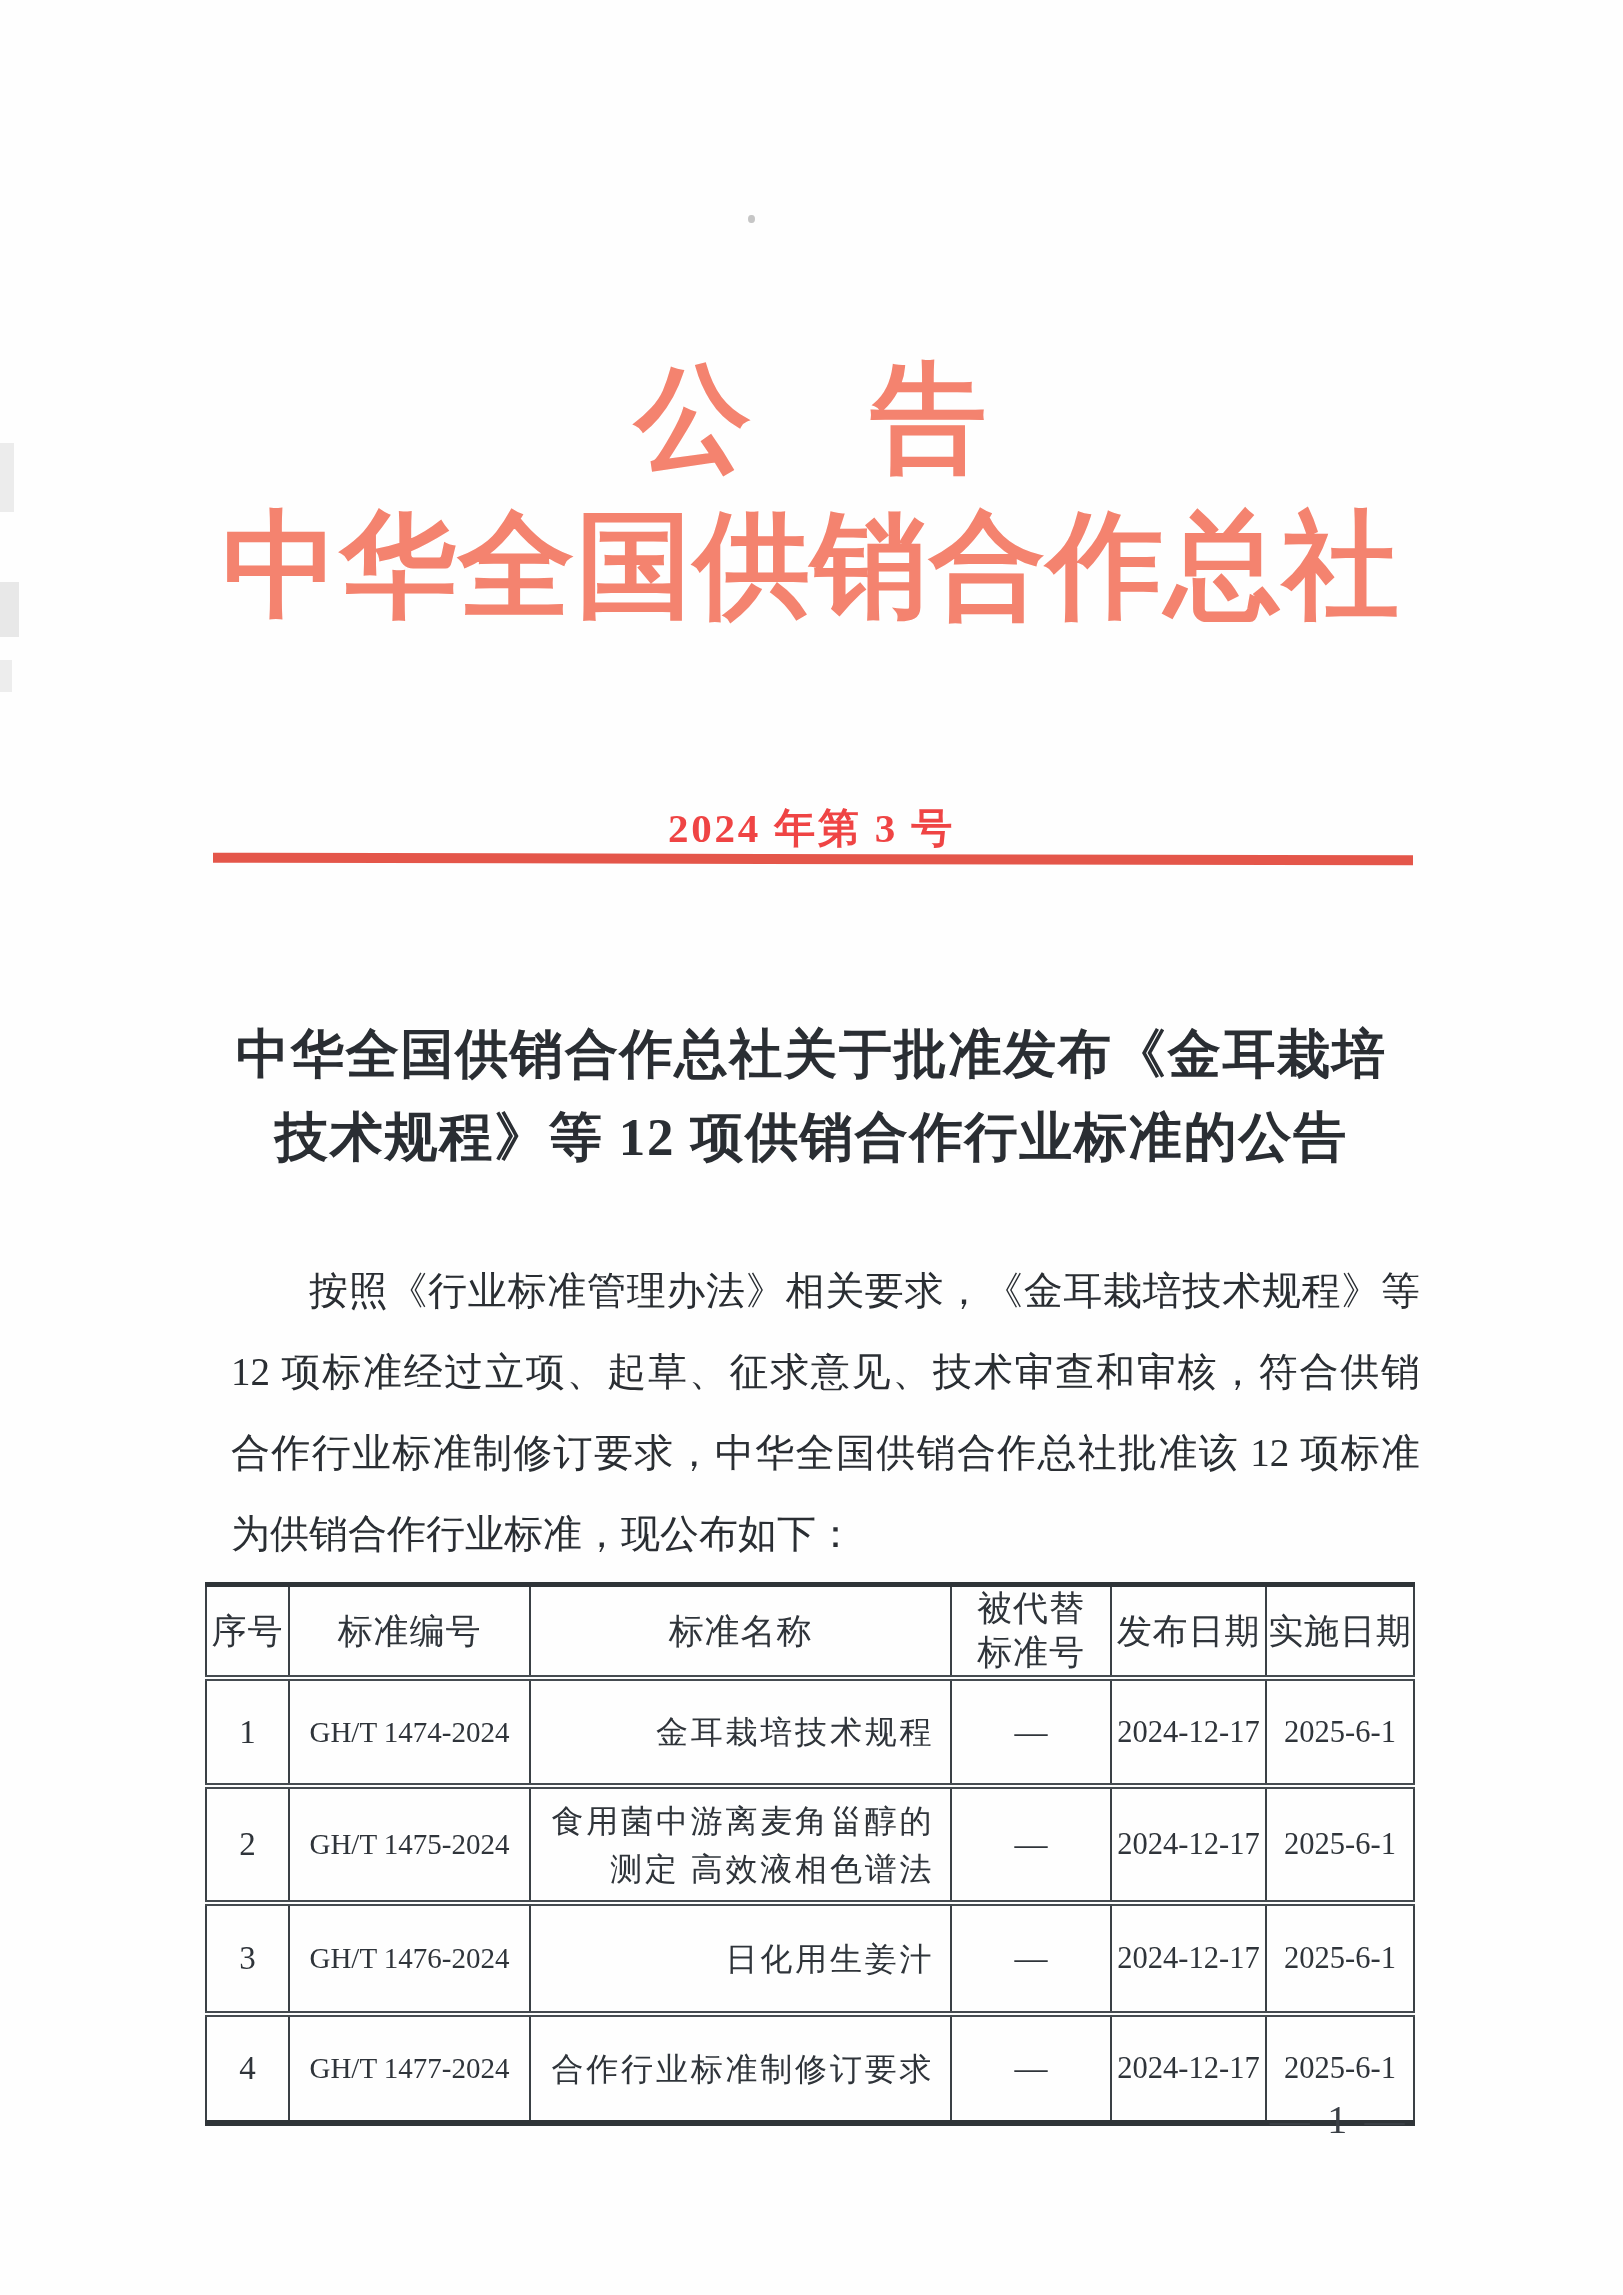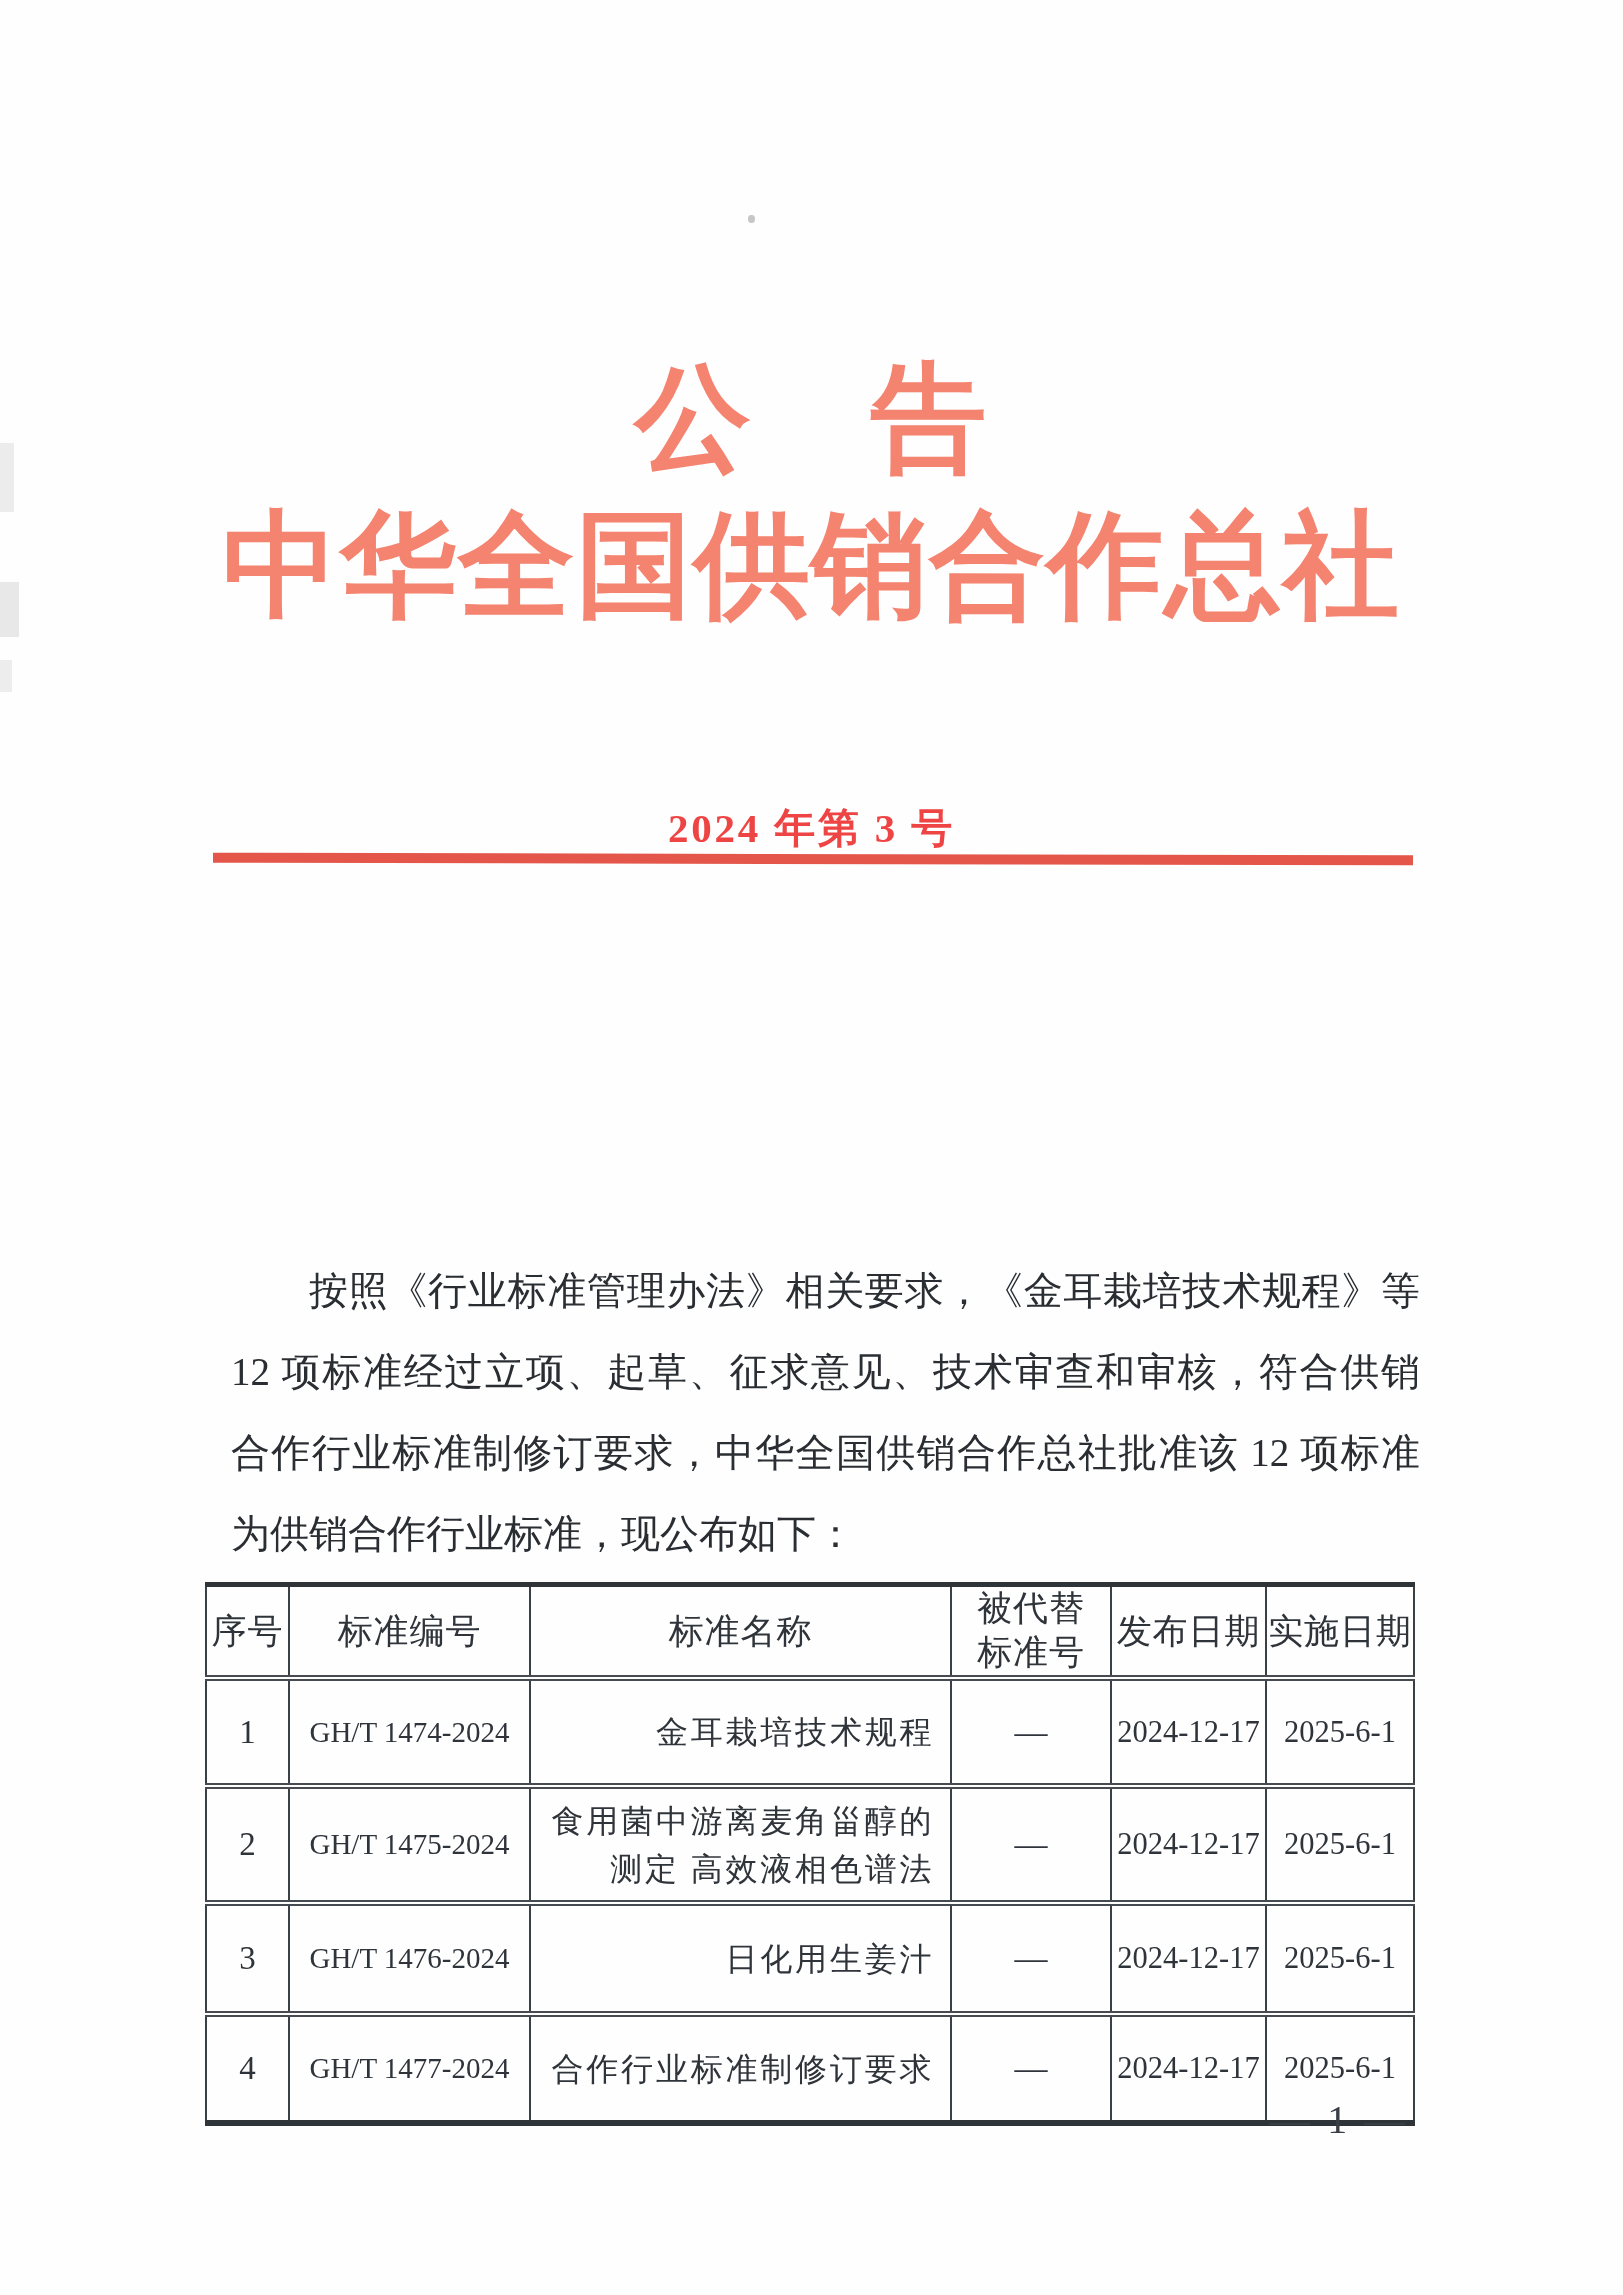"中华全国供销合作总社关于批准发布《金耳栽培" div.announce-heading { html: none -> <div> <span>中华全国供销合作总社关于批准发布《金耳栽培</span> <span>技术规程》等 12 项供销合作行业标准的公告</span> </div> }
